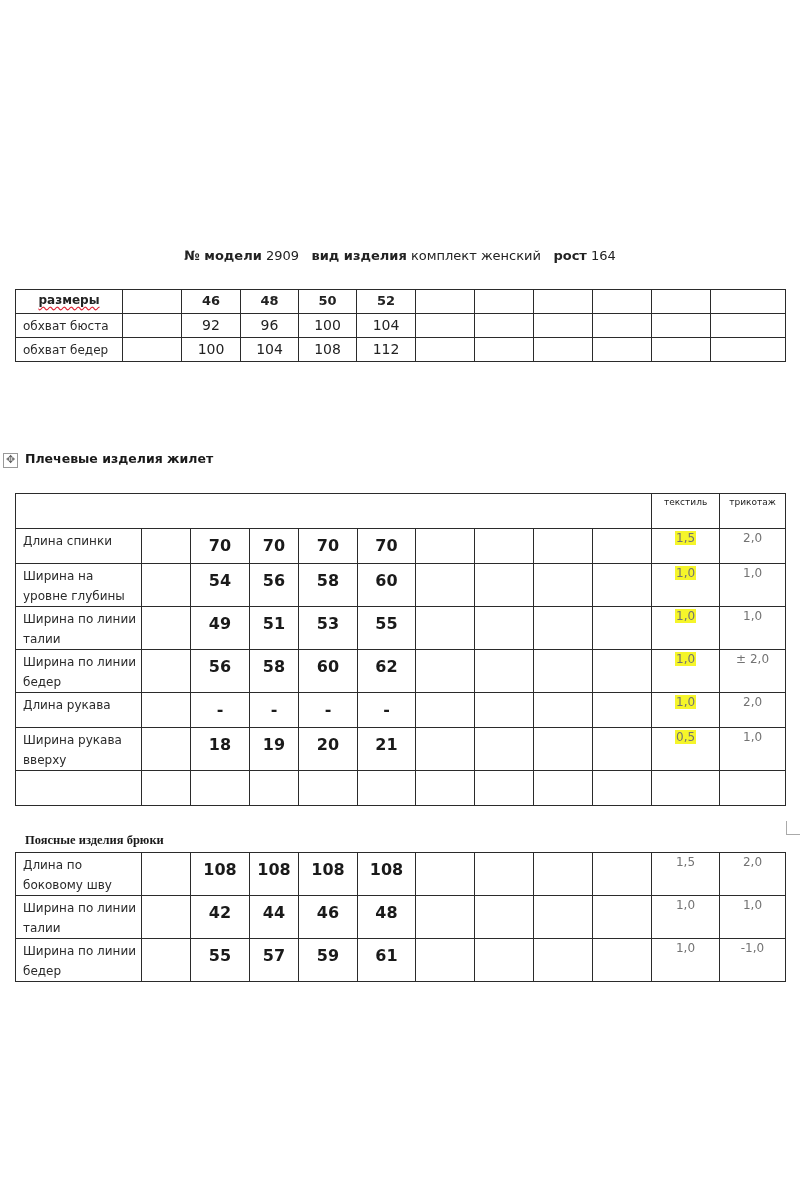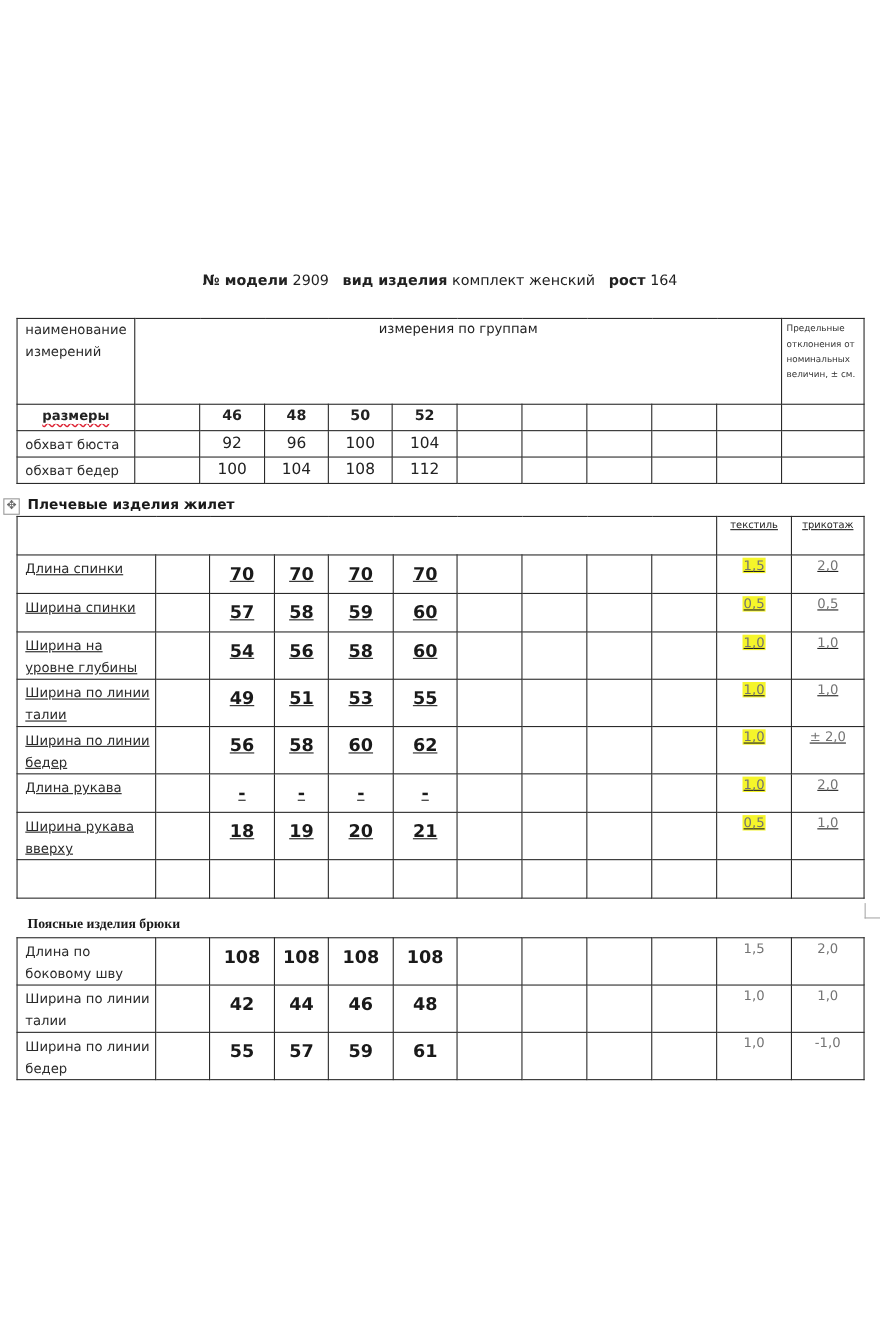"наименование измерений" tr { html: <tr> <td>наименование измерений</td> <td>измерения по группам</td> <td>Предельные отклонения от номинальных величин, ± см.</td> </tr> -> none }
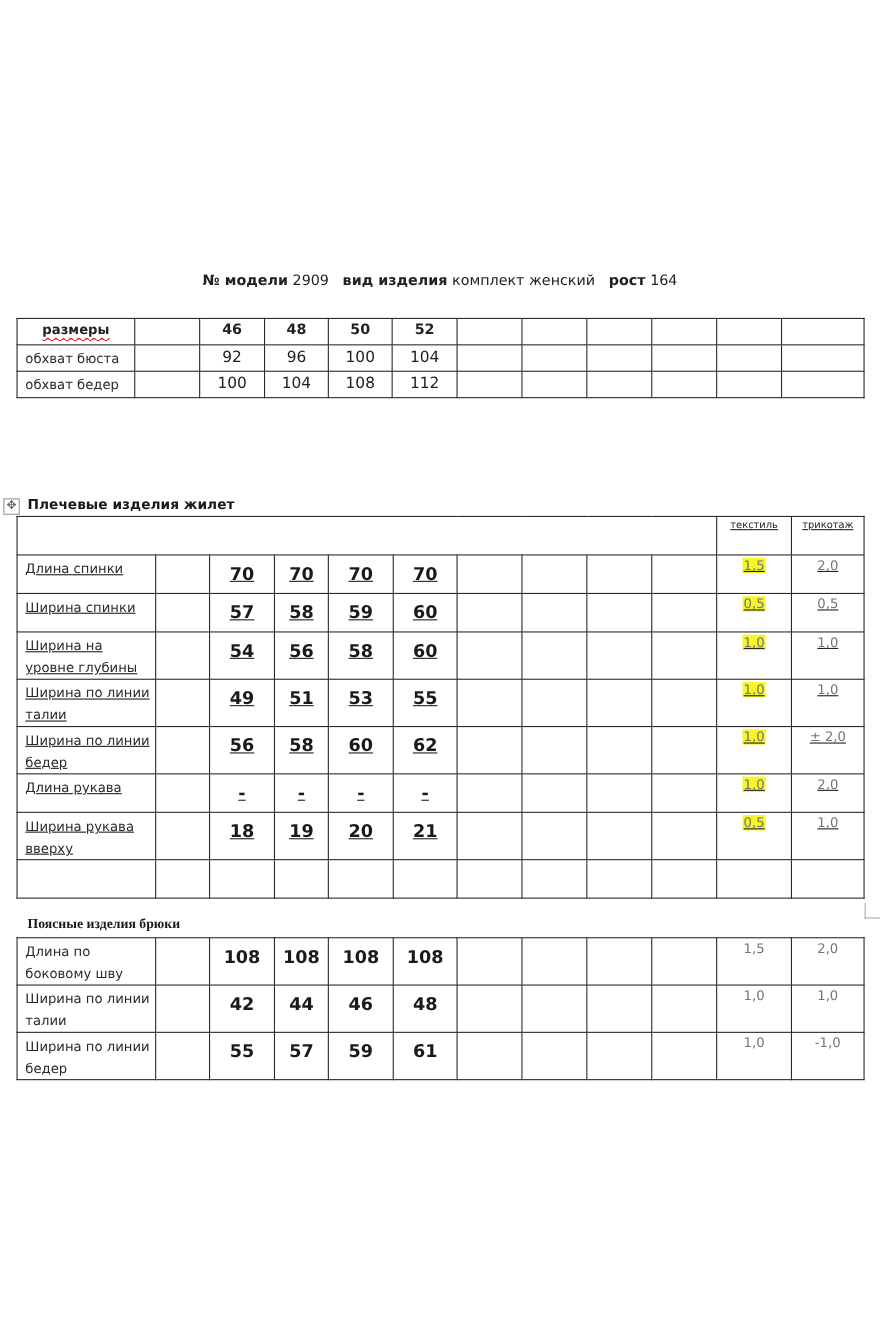"текстиль" table { text-decoration: underline -> none; top: 469px -> 493px }
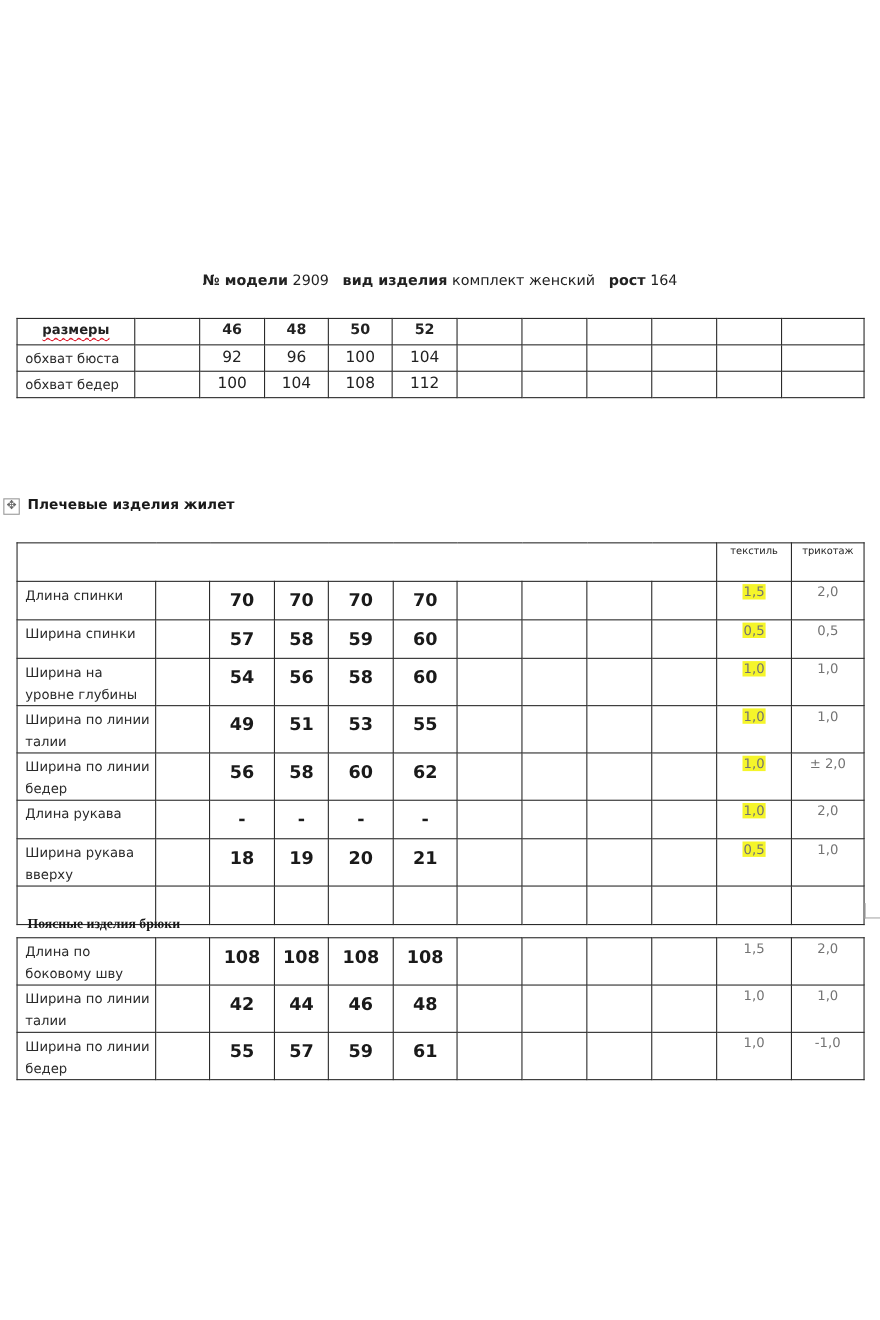"Ширина спинки" tr { html: <tr> <td>Ширина спинки</td> <td></td> <td>57</td> <td>58</td> <td>59</td> <td>60</td> <td></td> <td></td> <td></td> <td></td> <td><span>0,5</span></td> <td>0,5</td> </tr> -> none }
